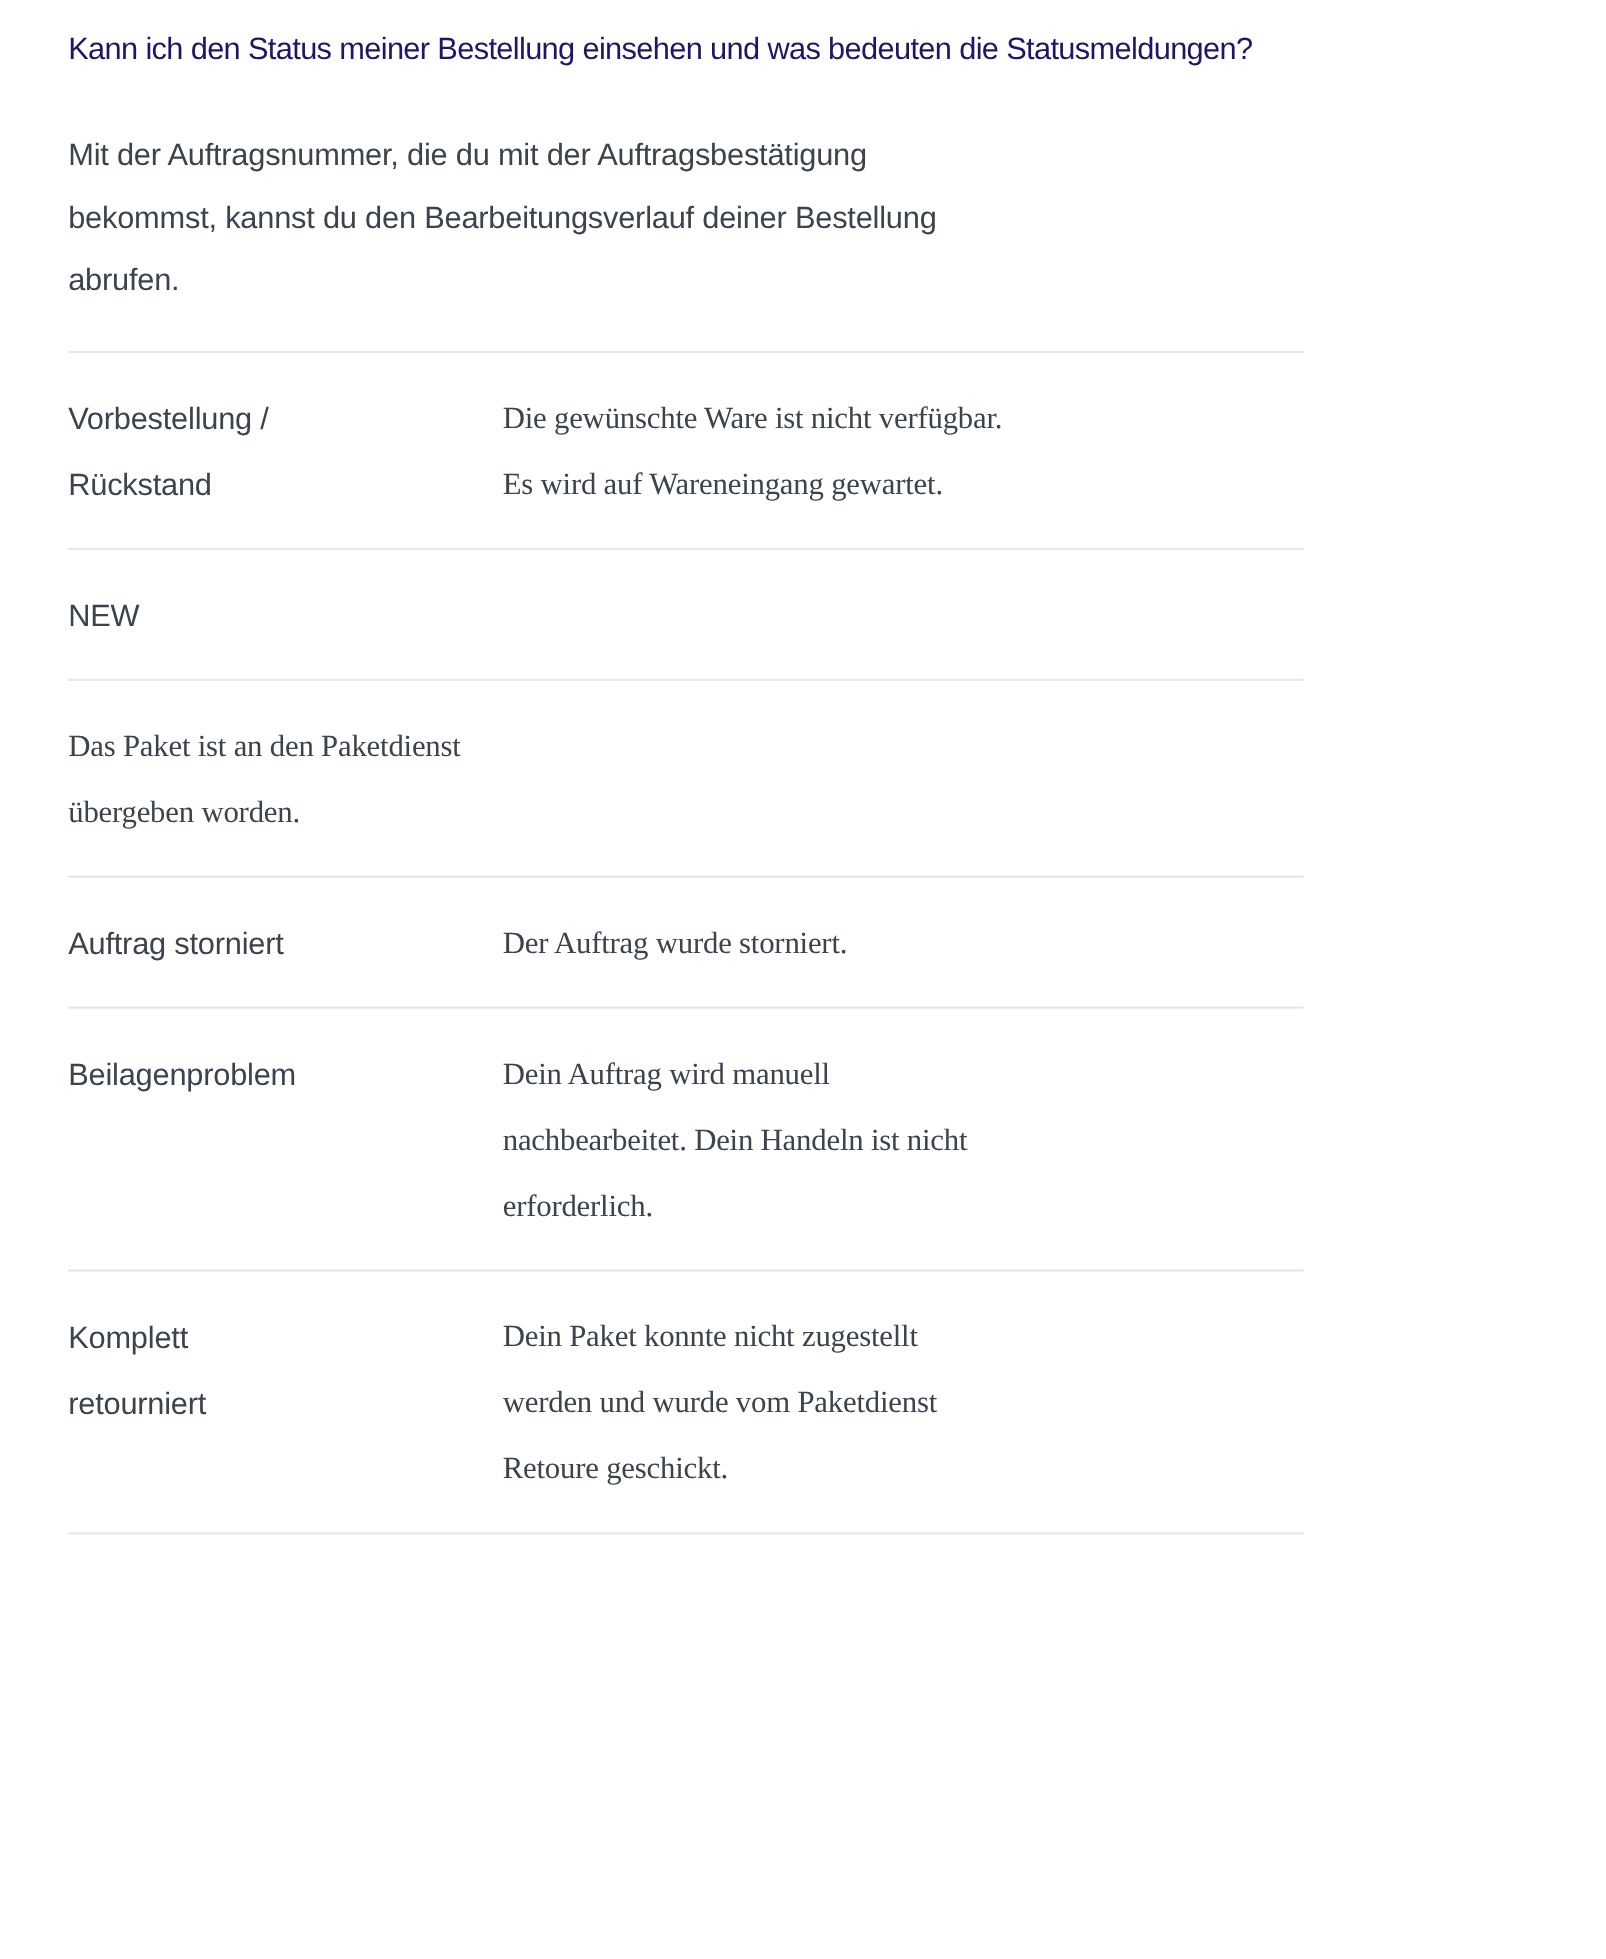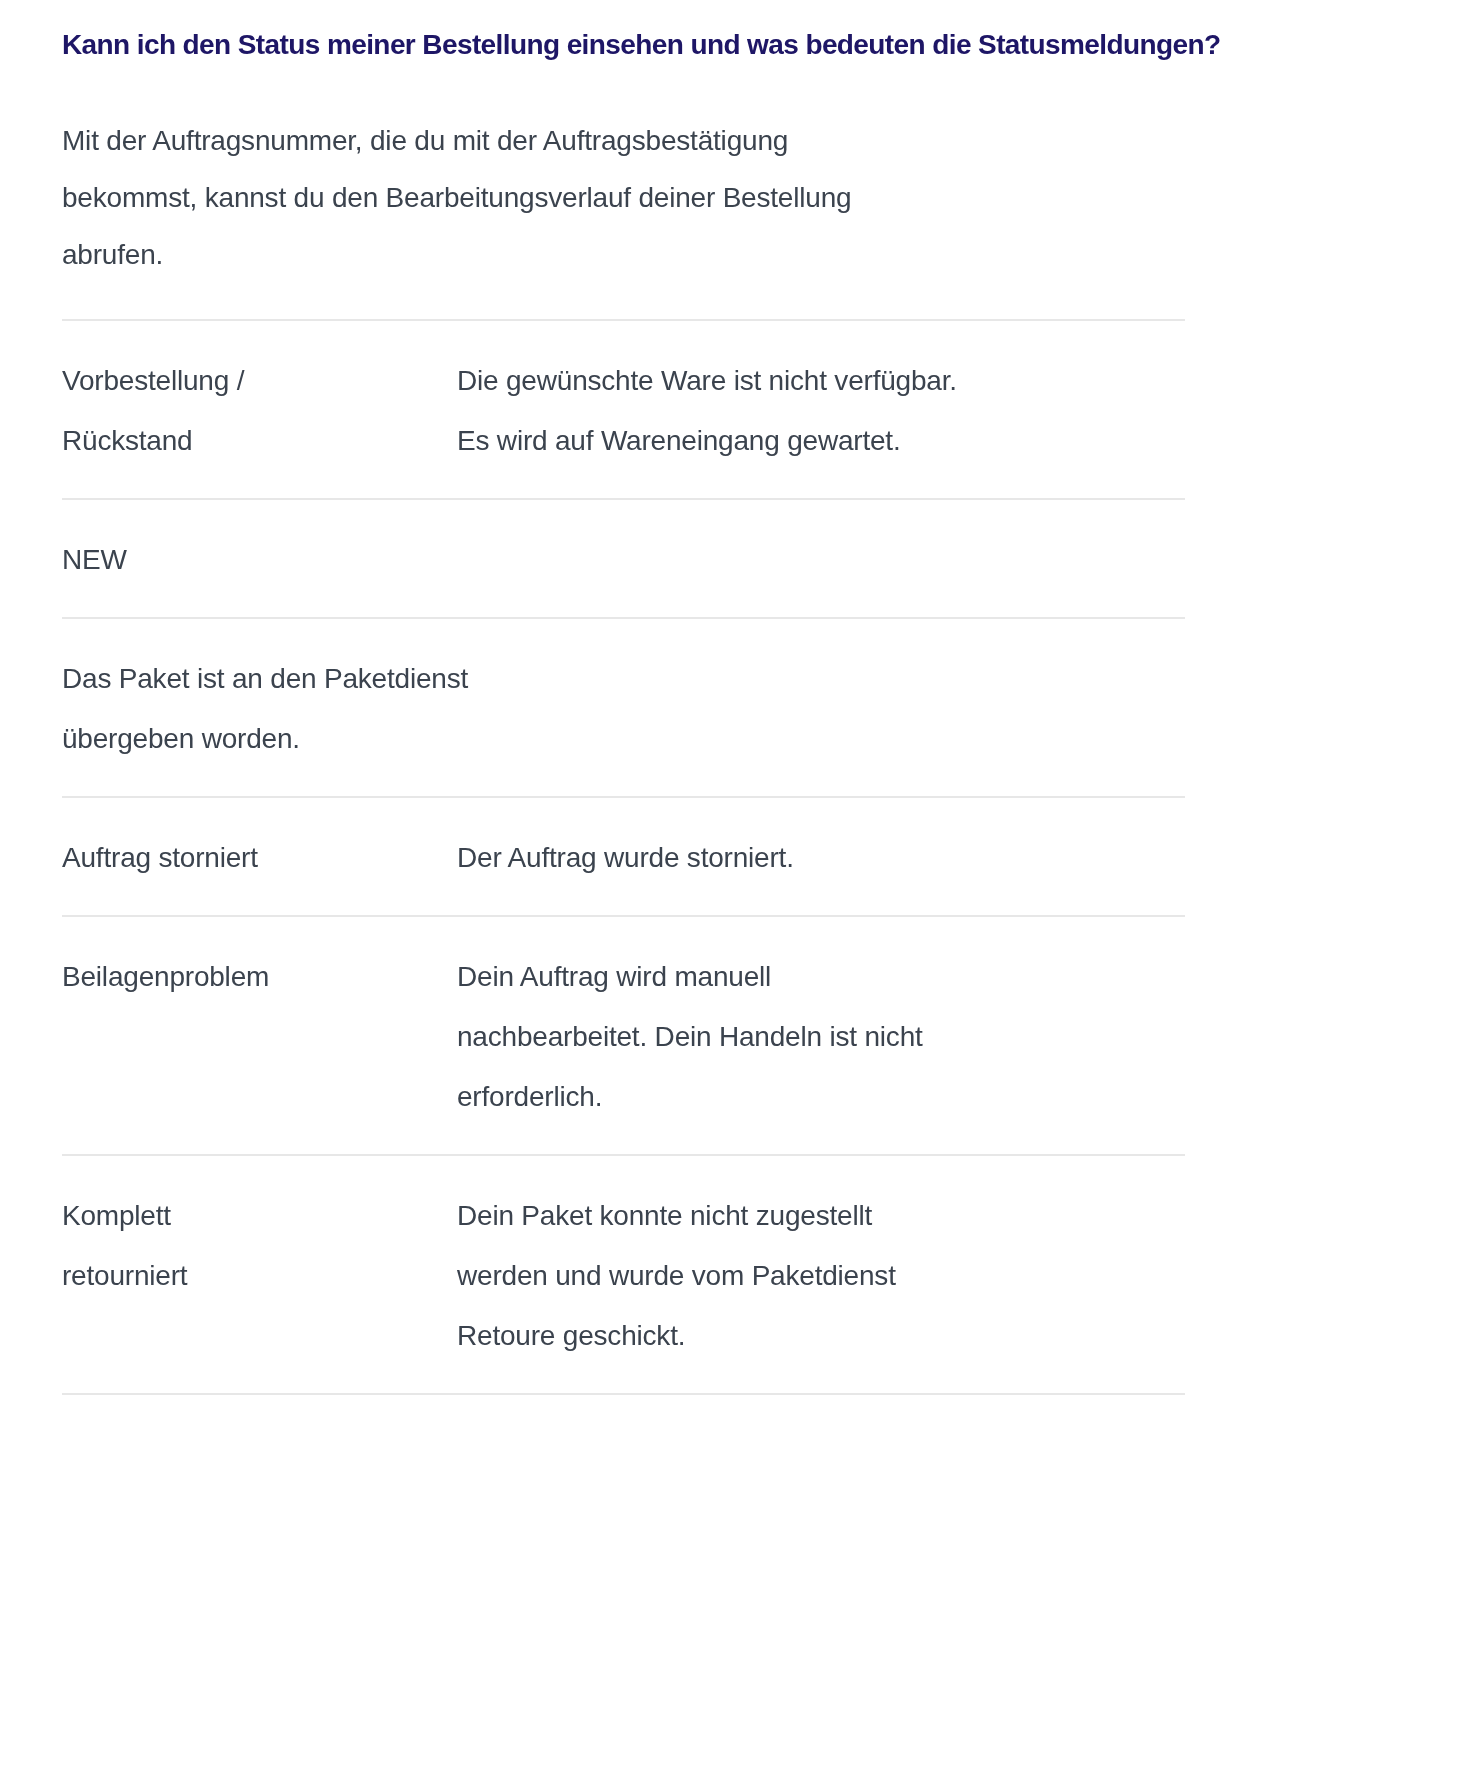"Kann ich den Status meiner" .faq-title { font-weight: bold -> normal }
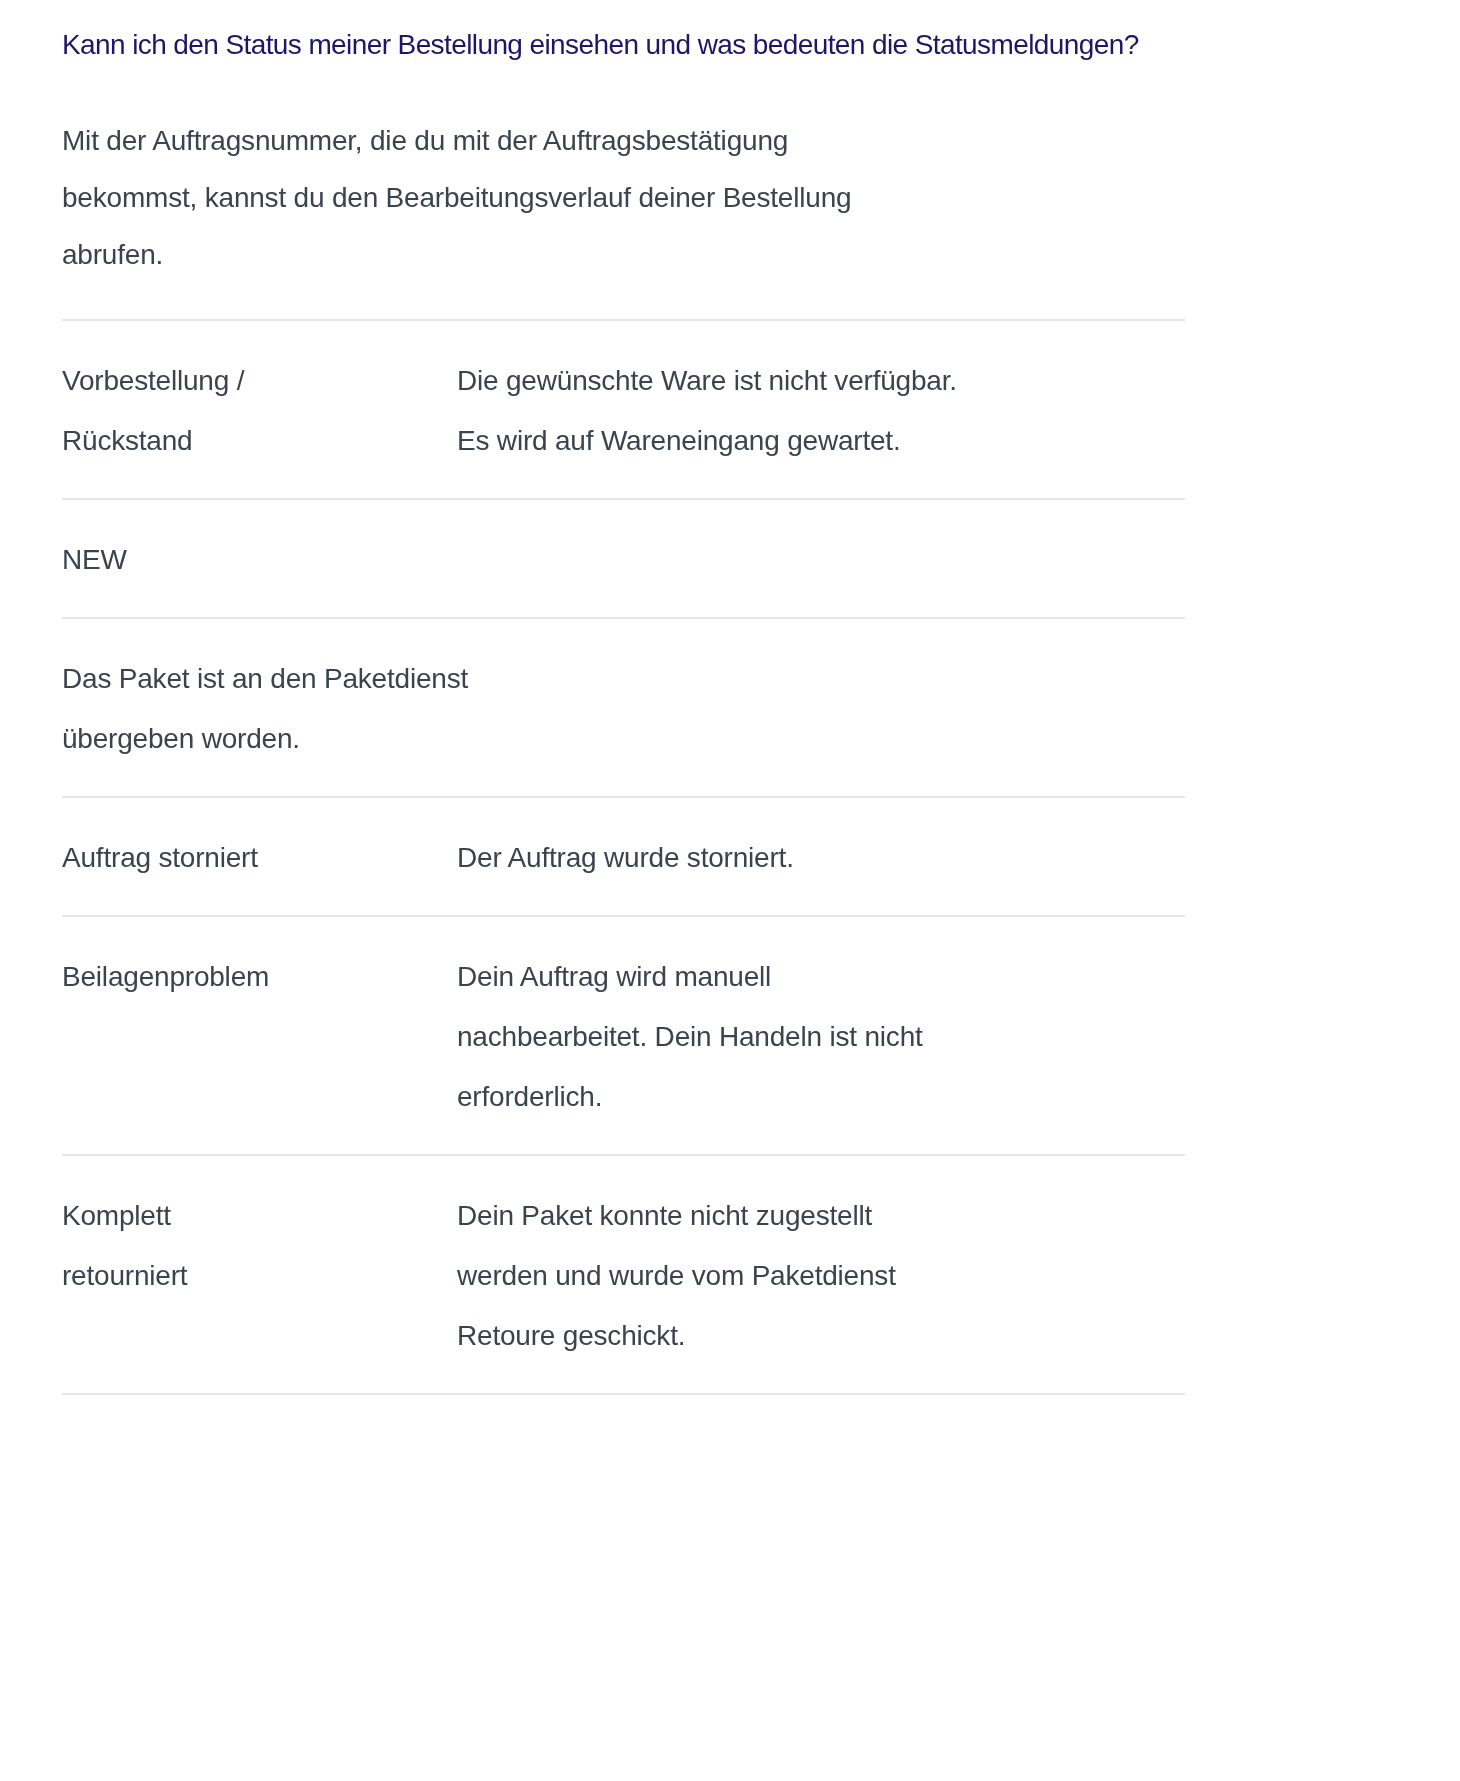"Die gewünschte Ware ist nicht" .cell.desc { font-family: none -> Liberation Serif, serif }
